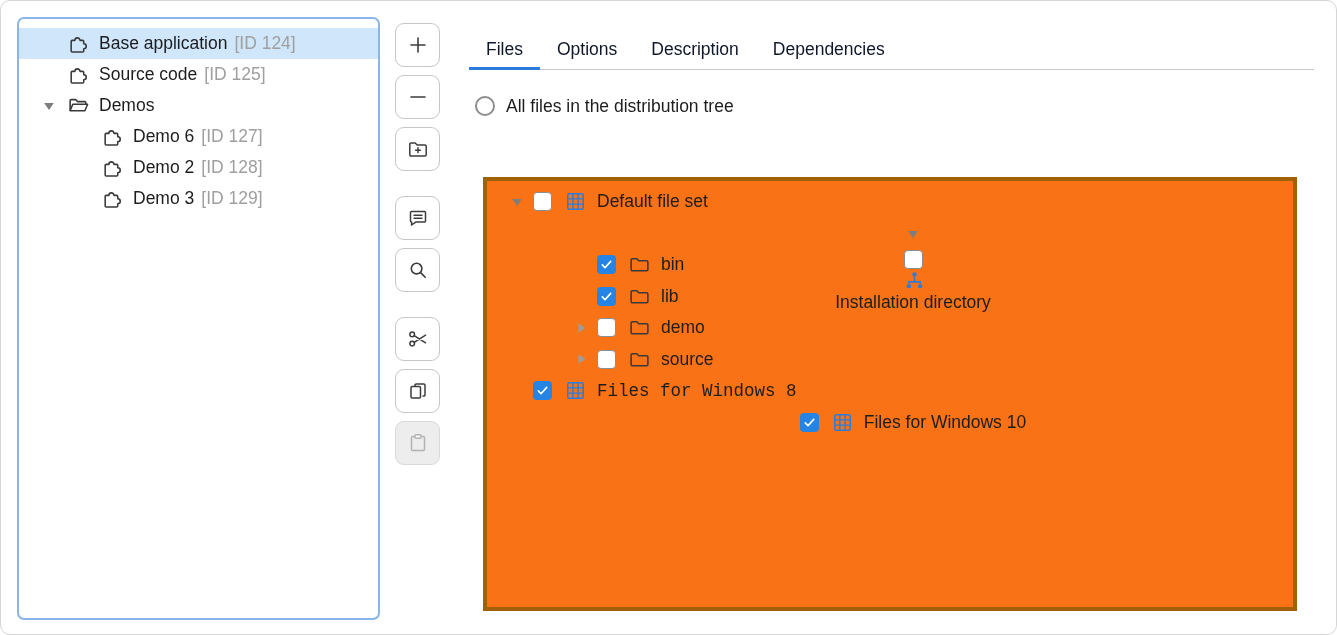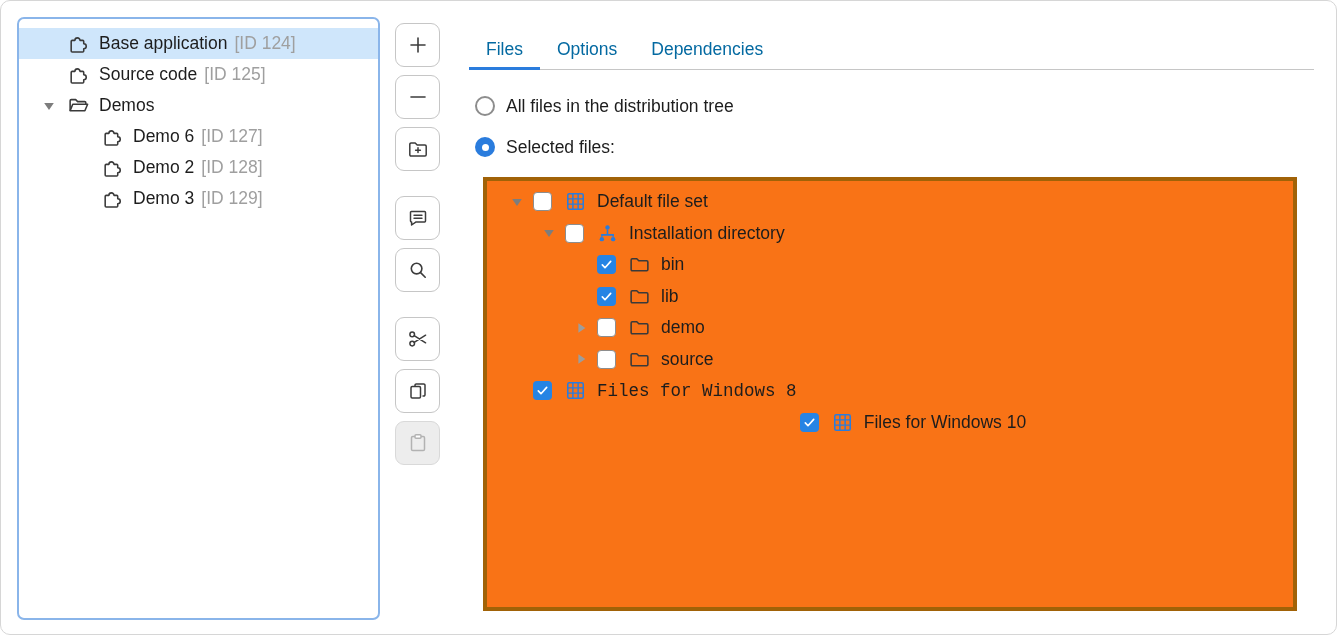"Files" .tab { color: #0369a1 -> #0f172a }
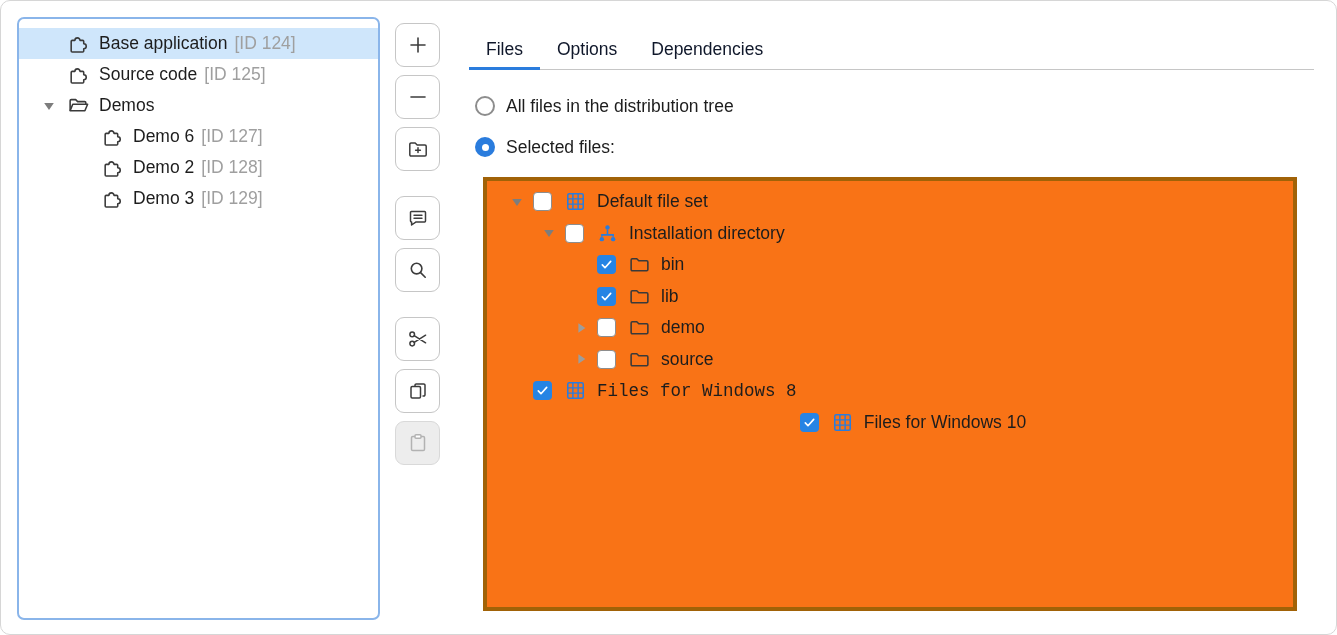"Description" div.tab { html: none -> <div> <span>Description</span> </div> }
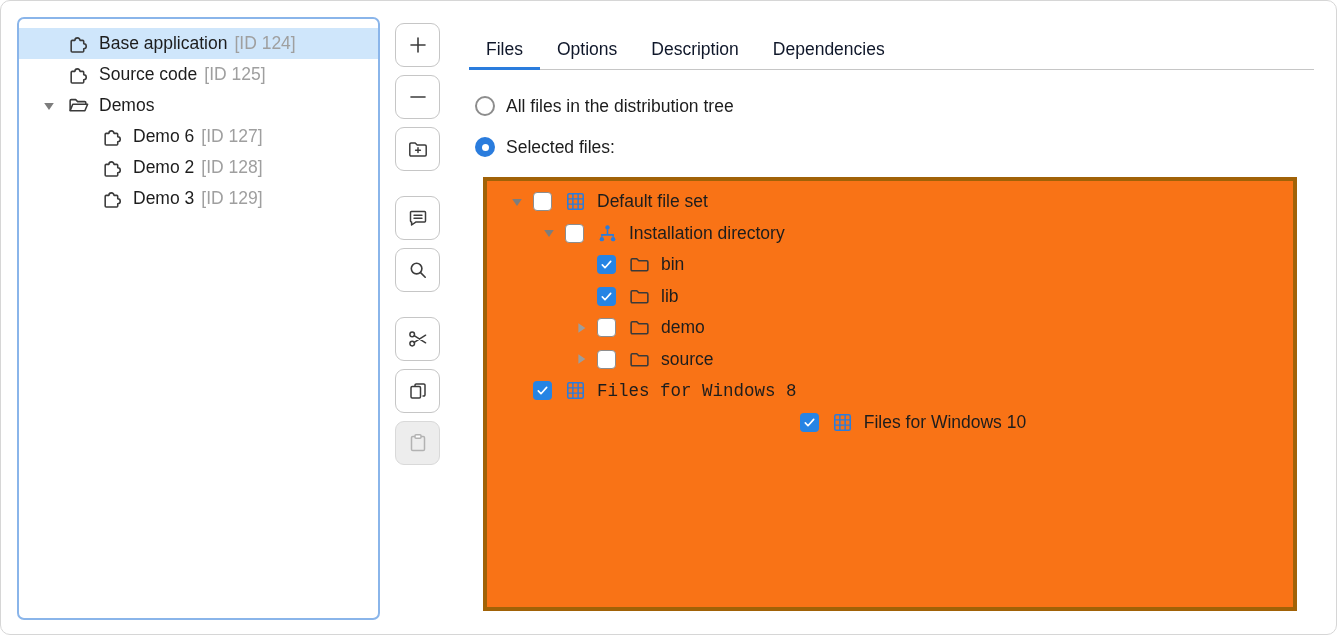"Selected files:" div.radio-row { html: <div> <span></span> <span>Selected files:</span> </div> -> none }
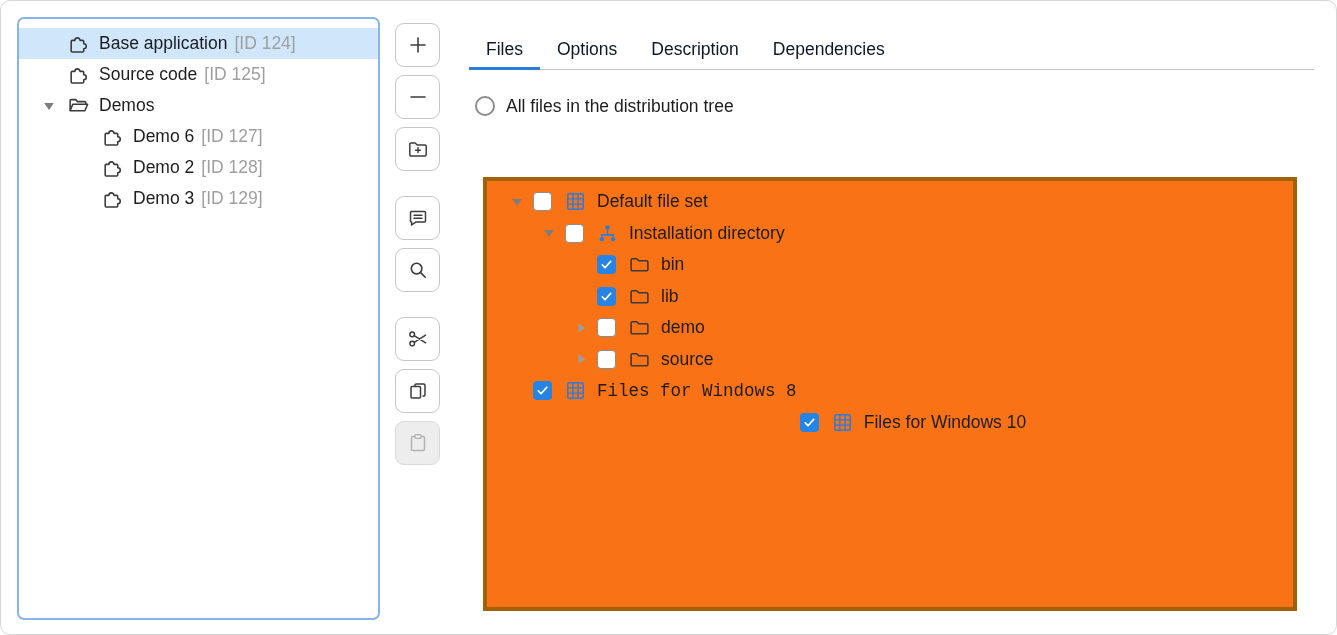"Installation directory" div.frow { flex-direction: none -> column }
